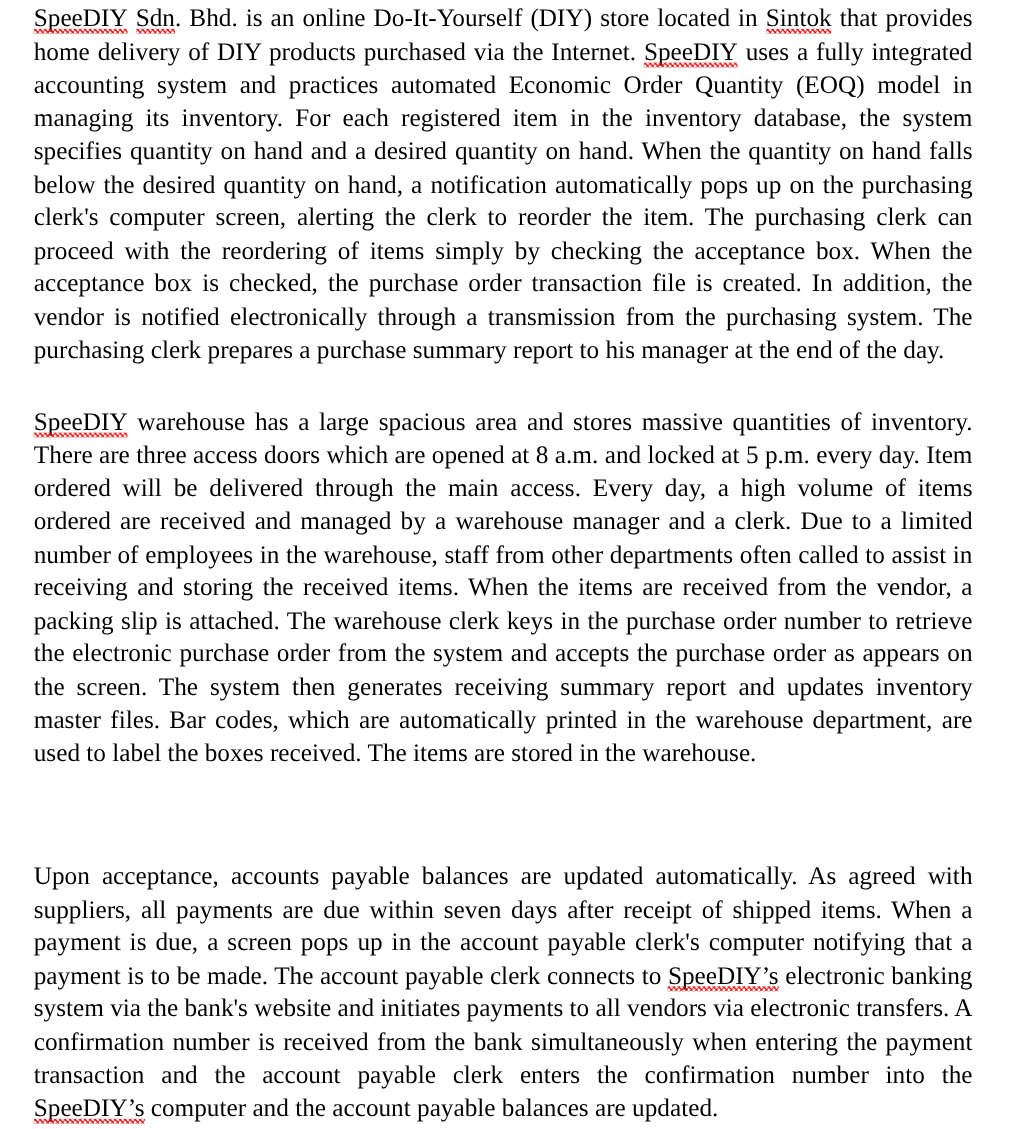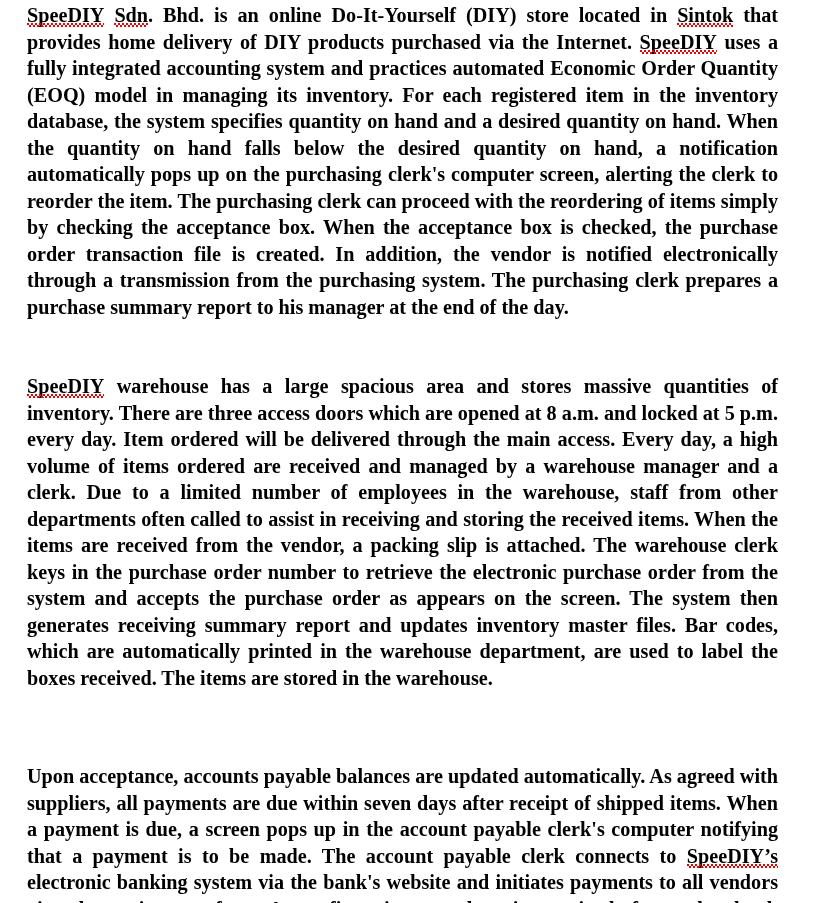"SpeeDIY Sdn. Bhd. is an" .doc-paragraph { font-weight: bold -> none }
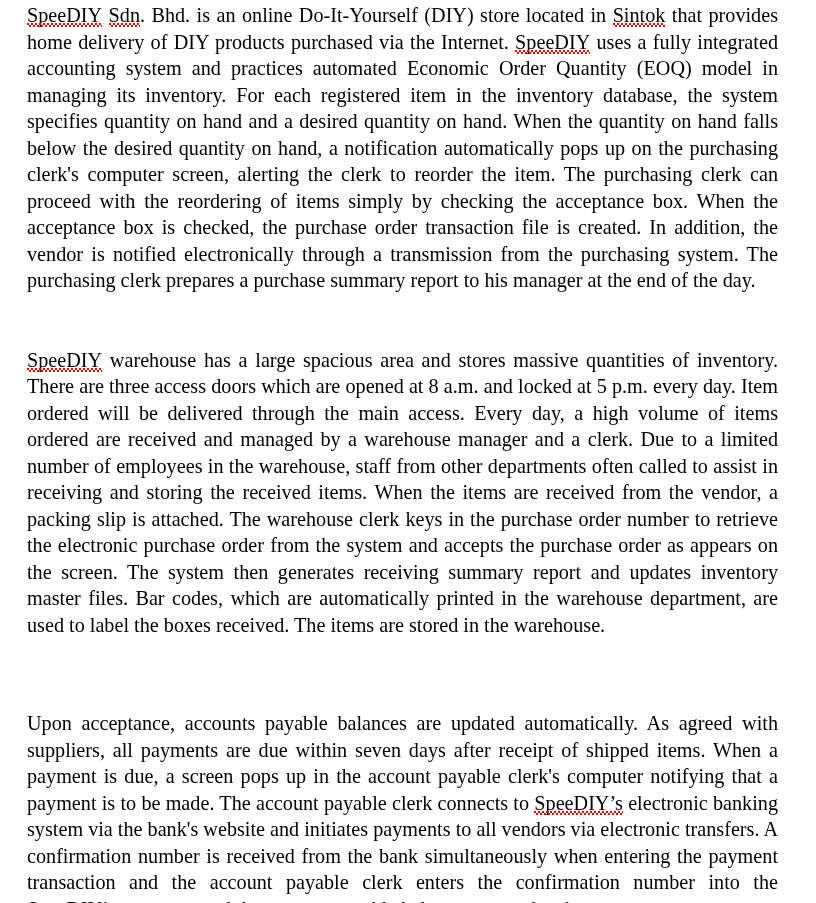"SpeeDIY warehouse has a large" .doc-paragraph.p2 { margin-top: 53px -> 31px }
